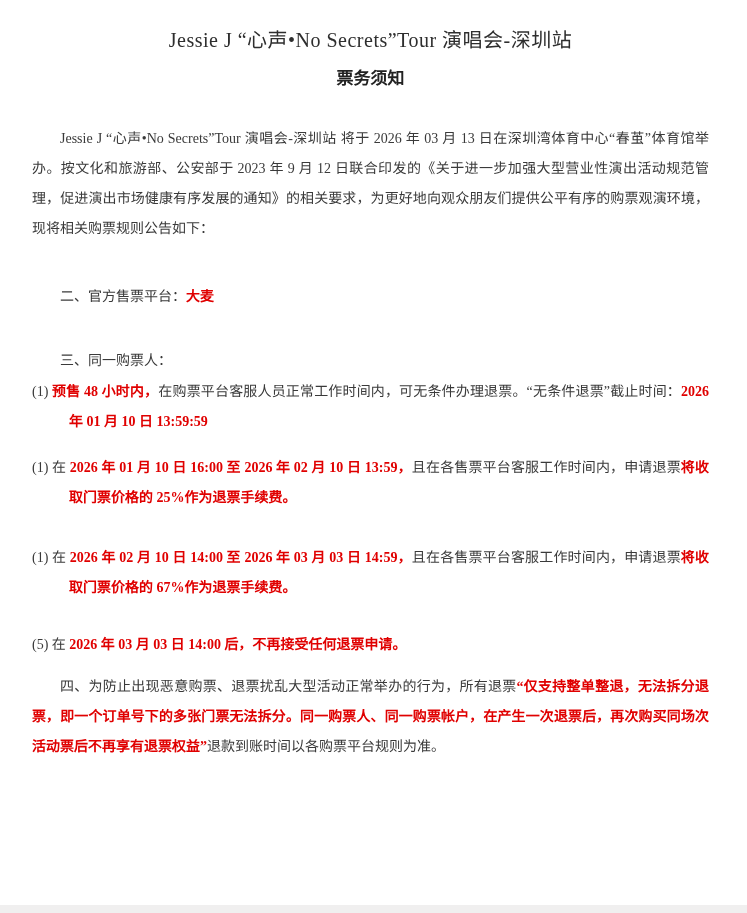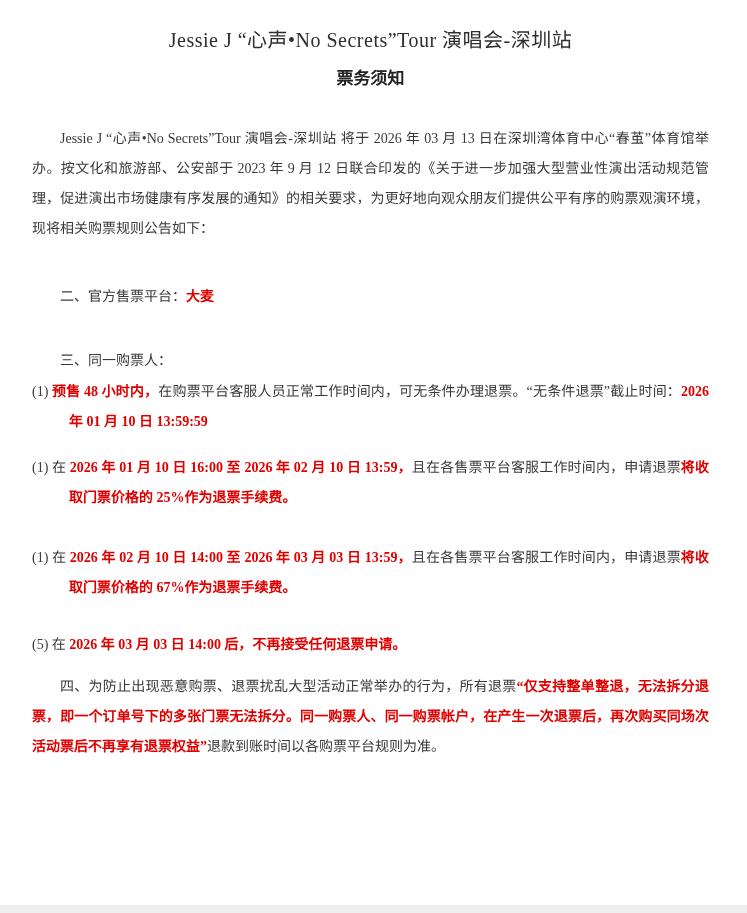"2026 年 02 月 10" span.em { text: 13:59 -> 14:59 }
